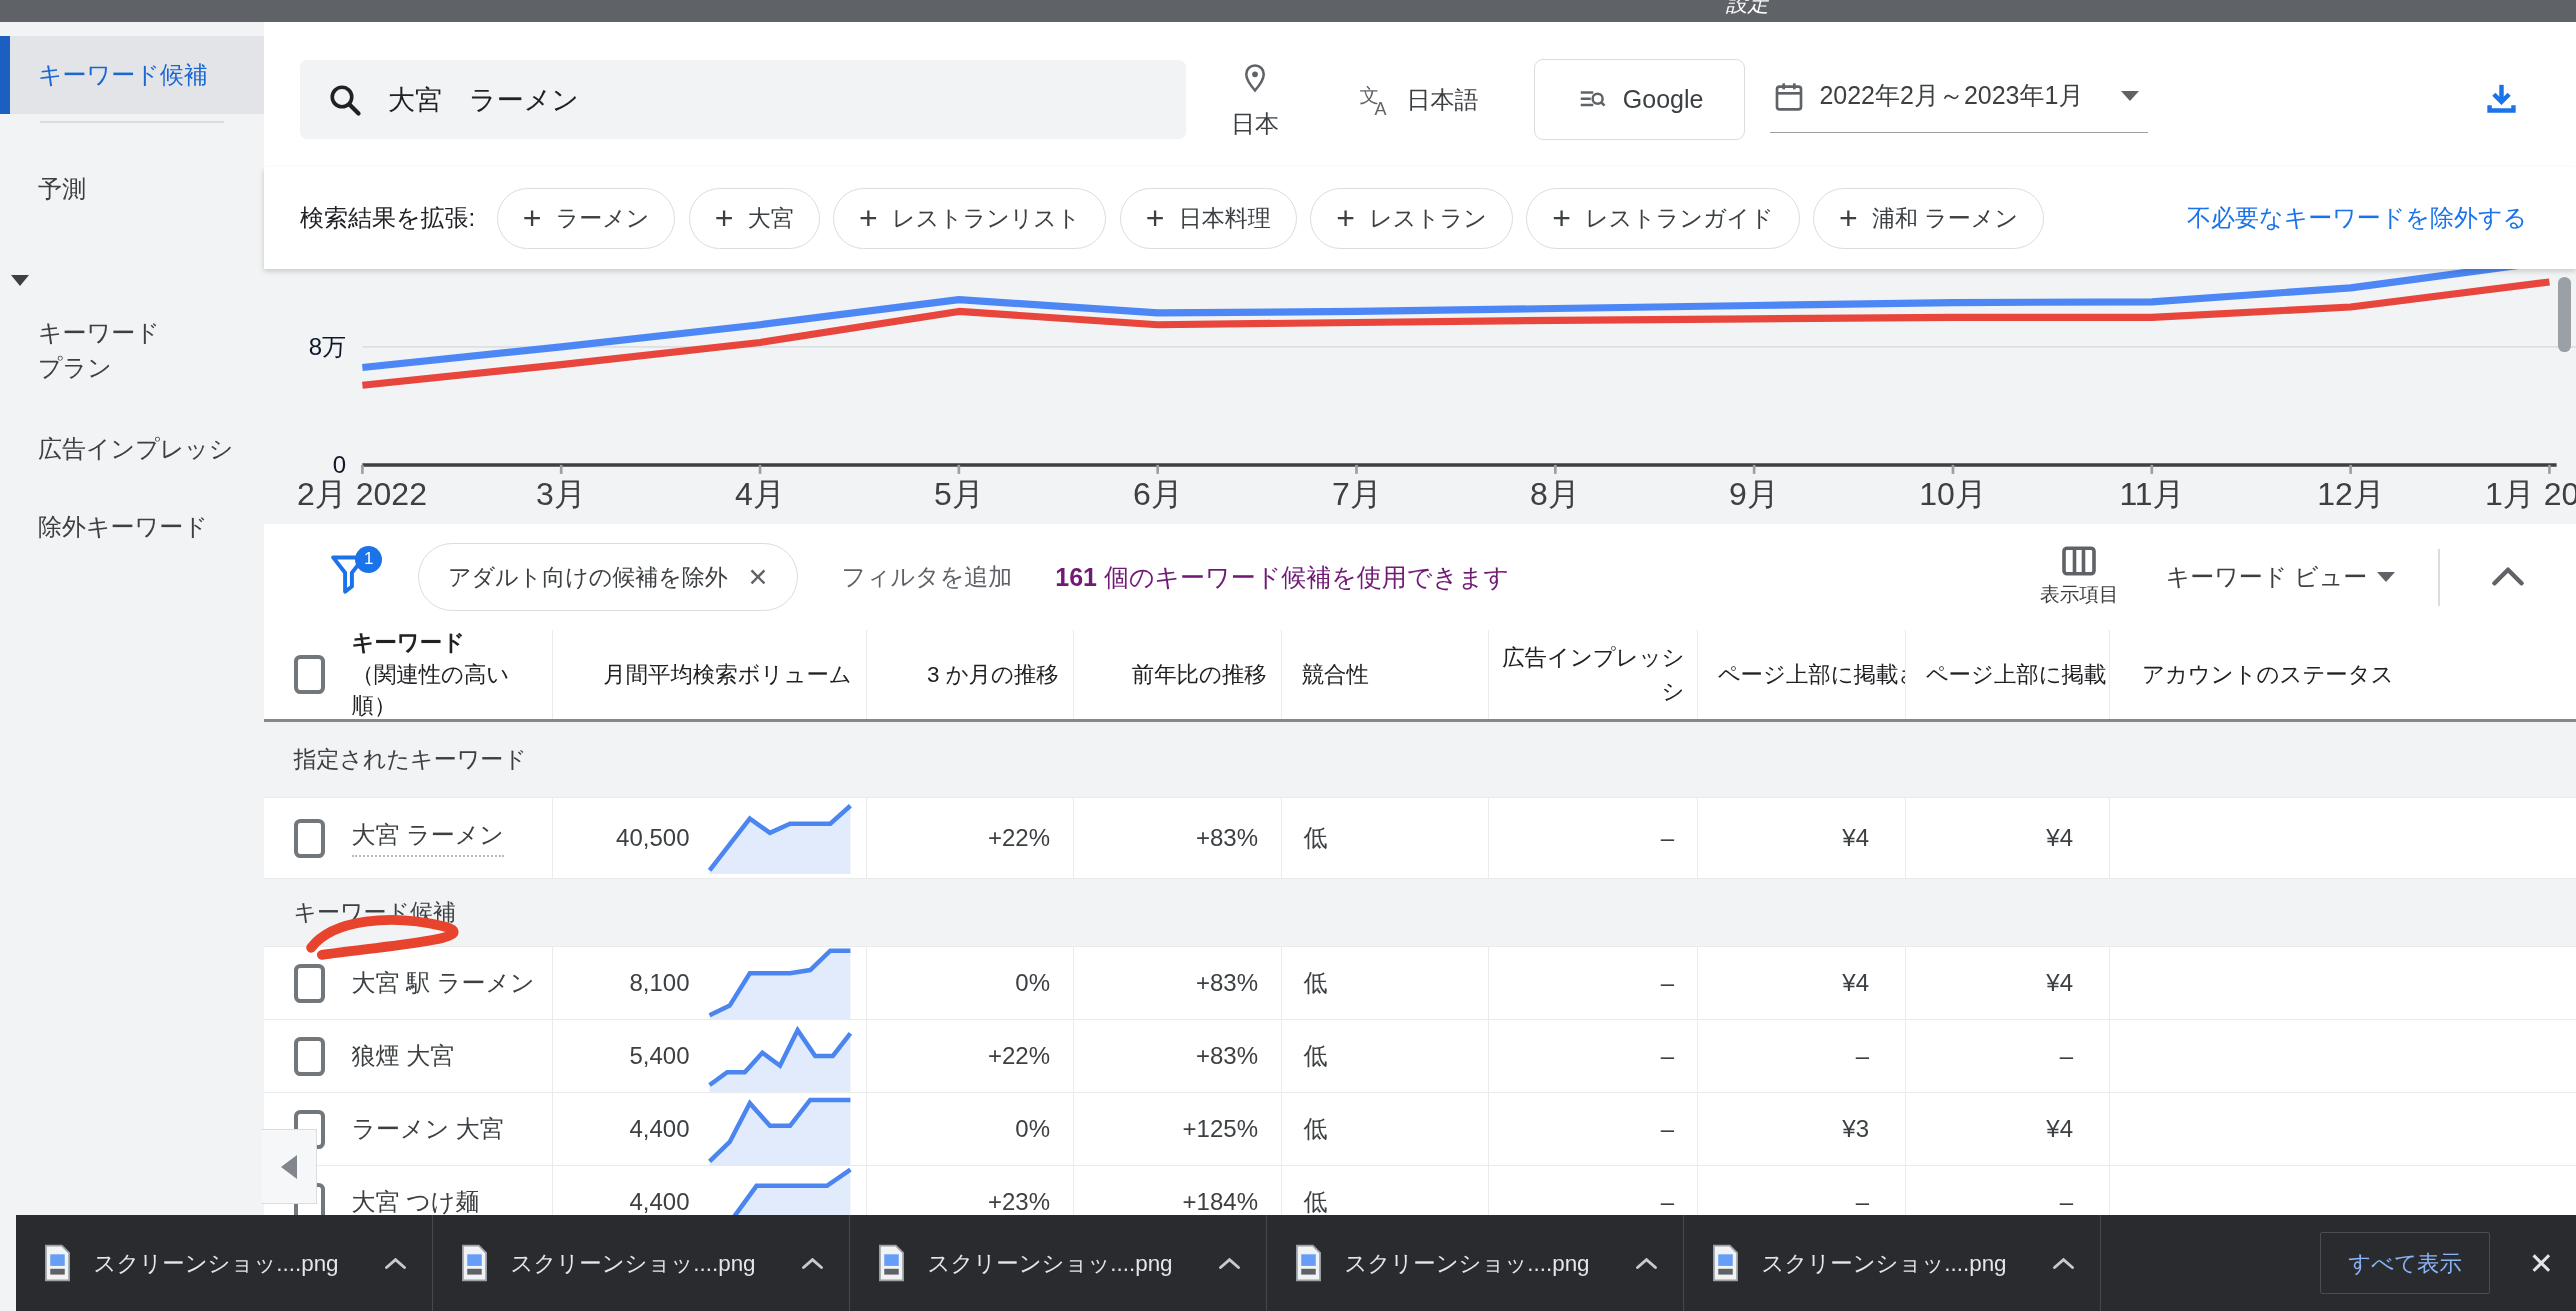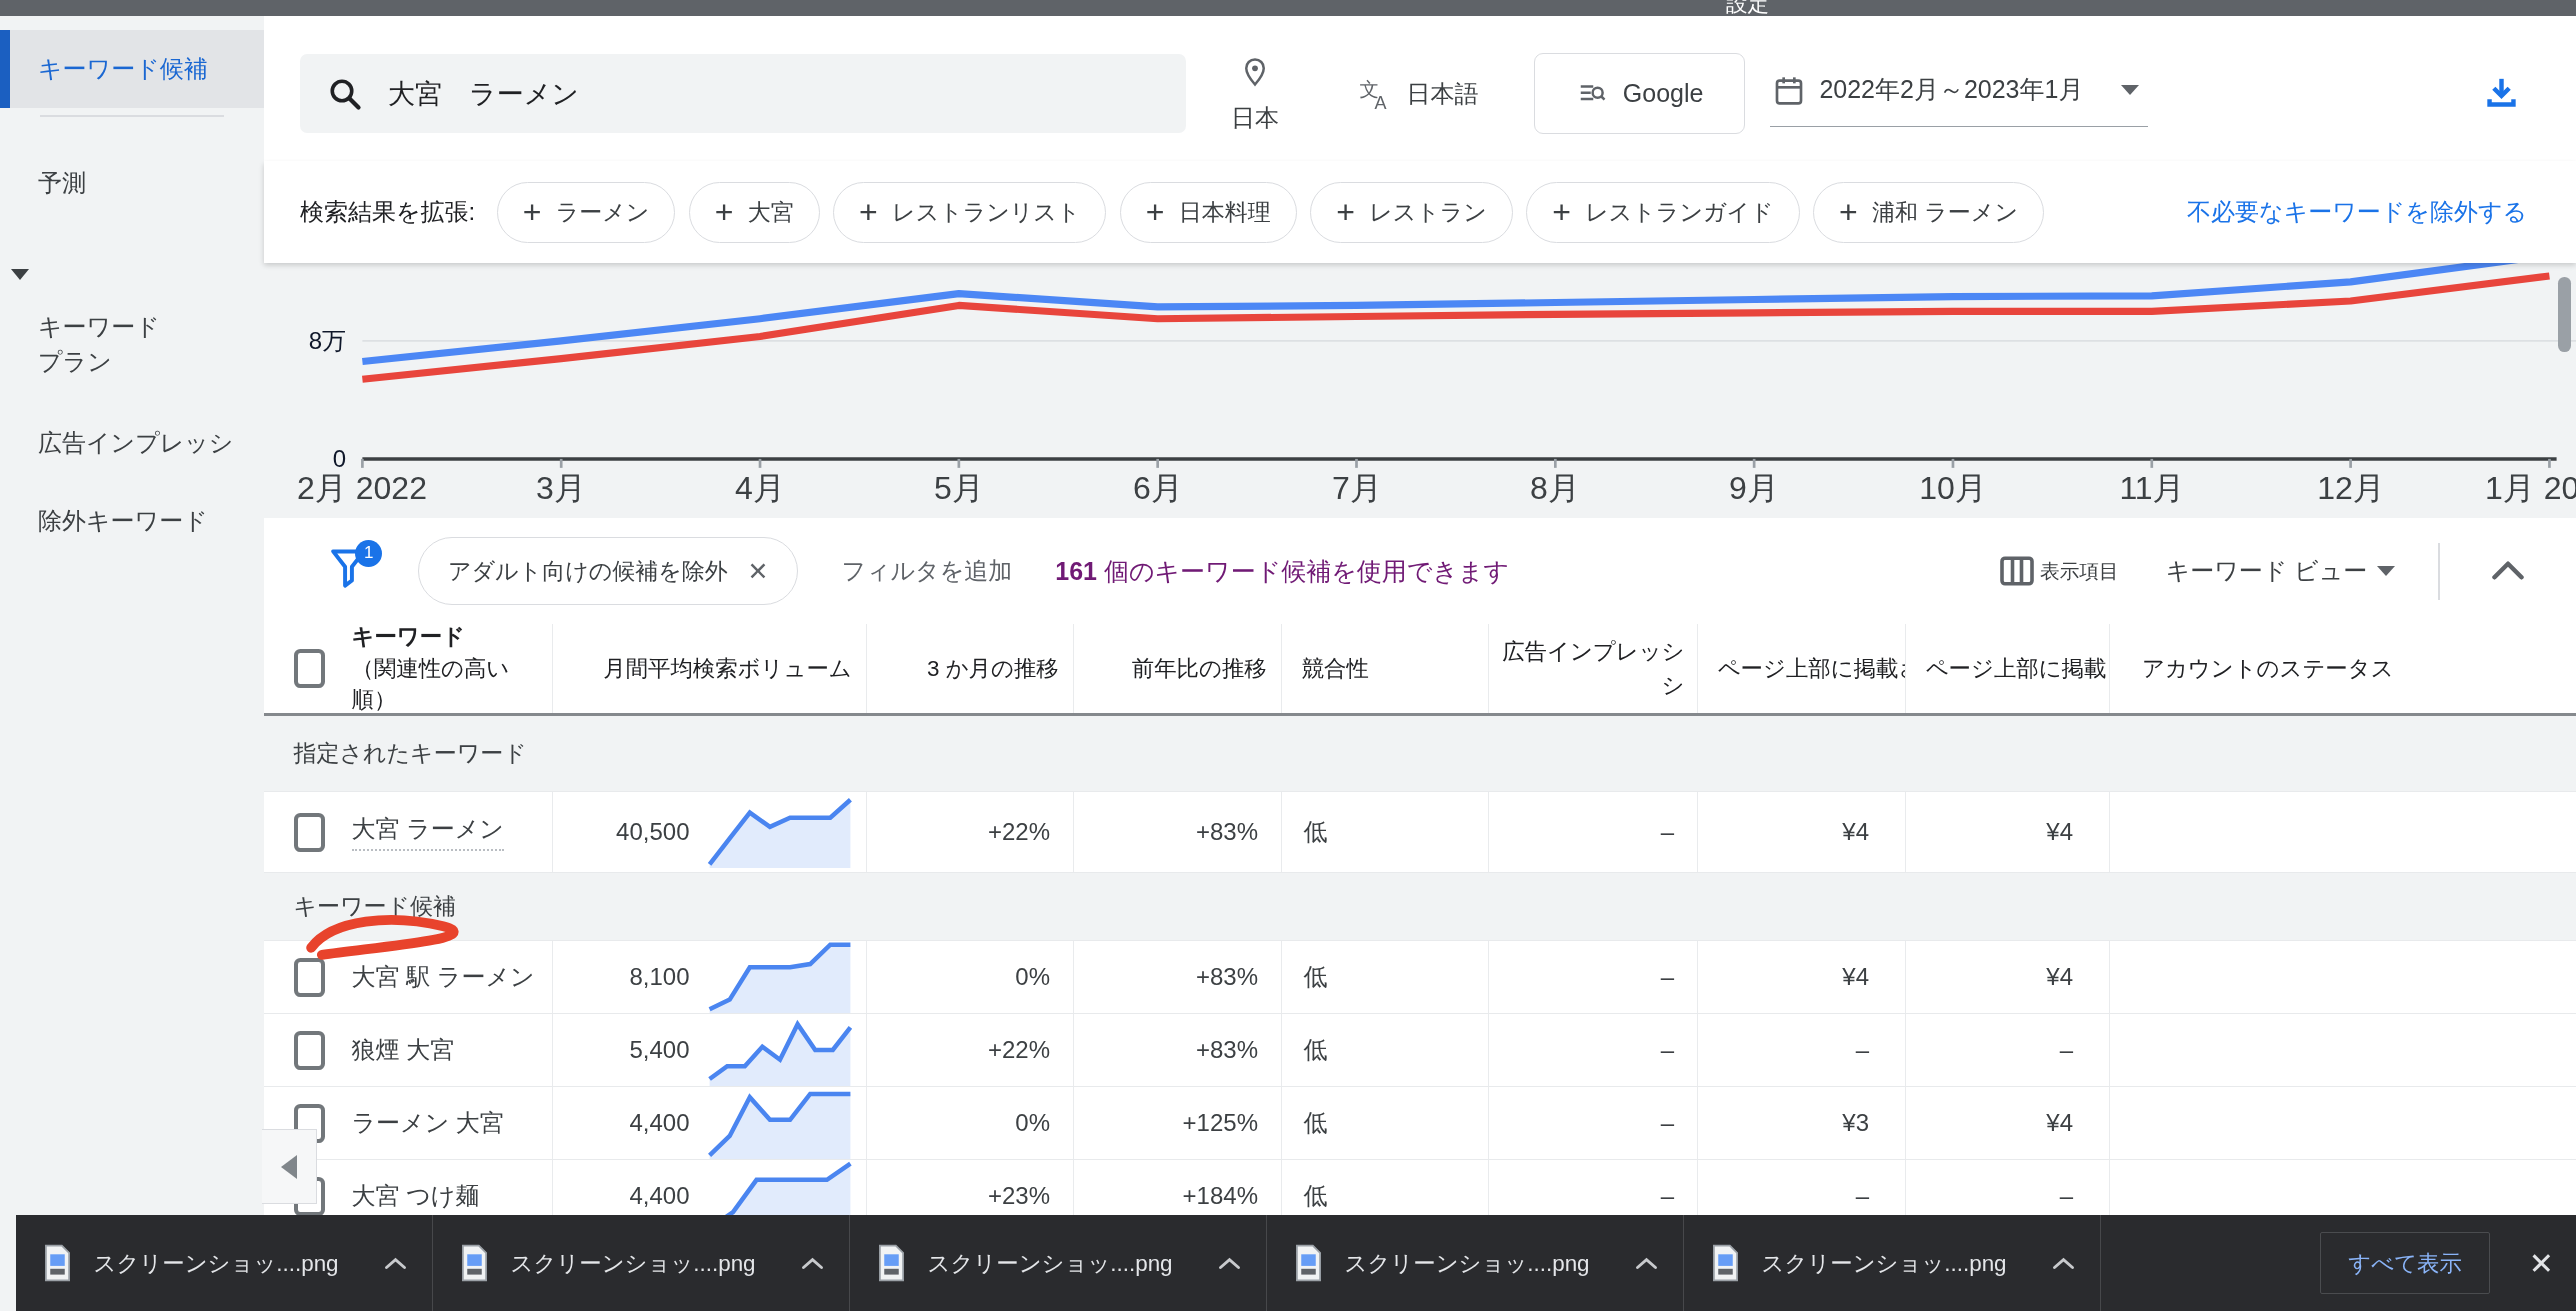"設定" .topbar { font-style: none -> italic; height: 16px -> 22px }
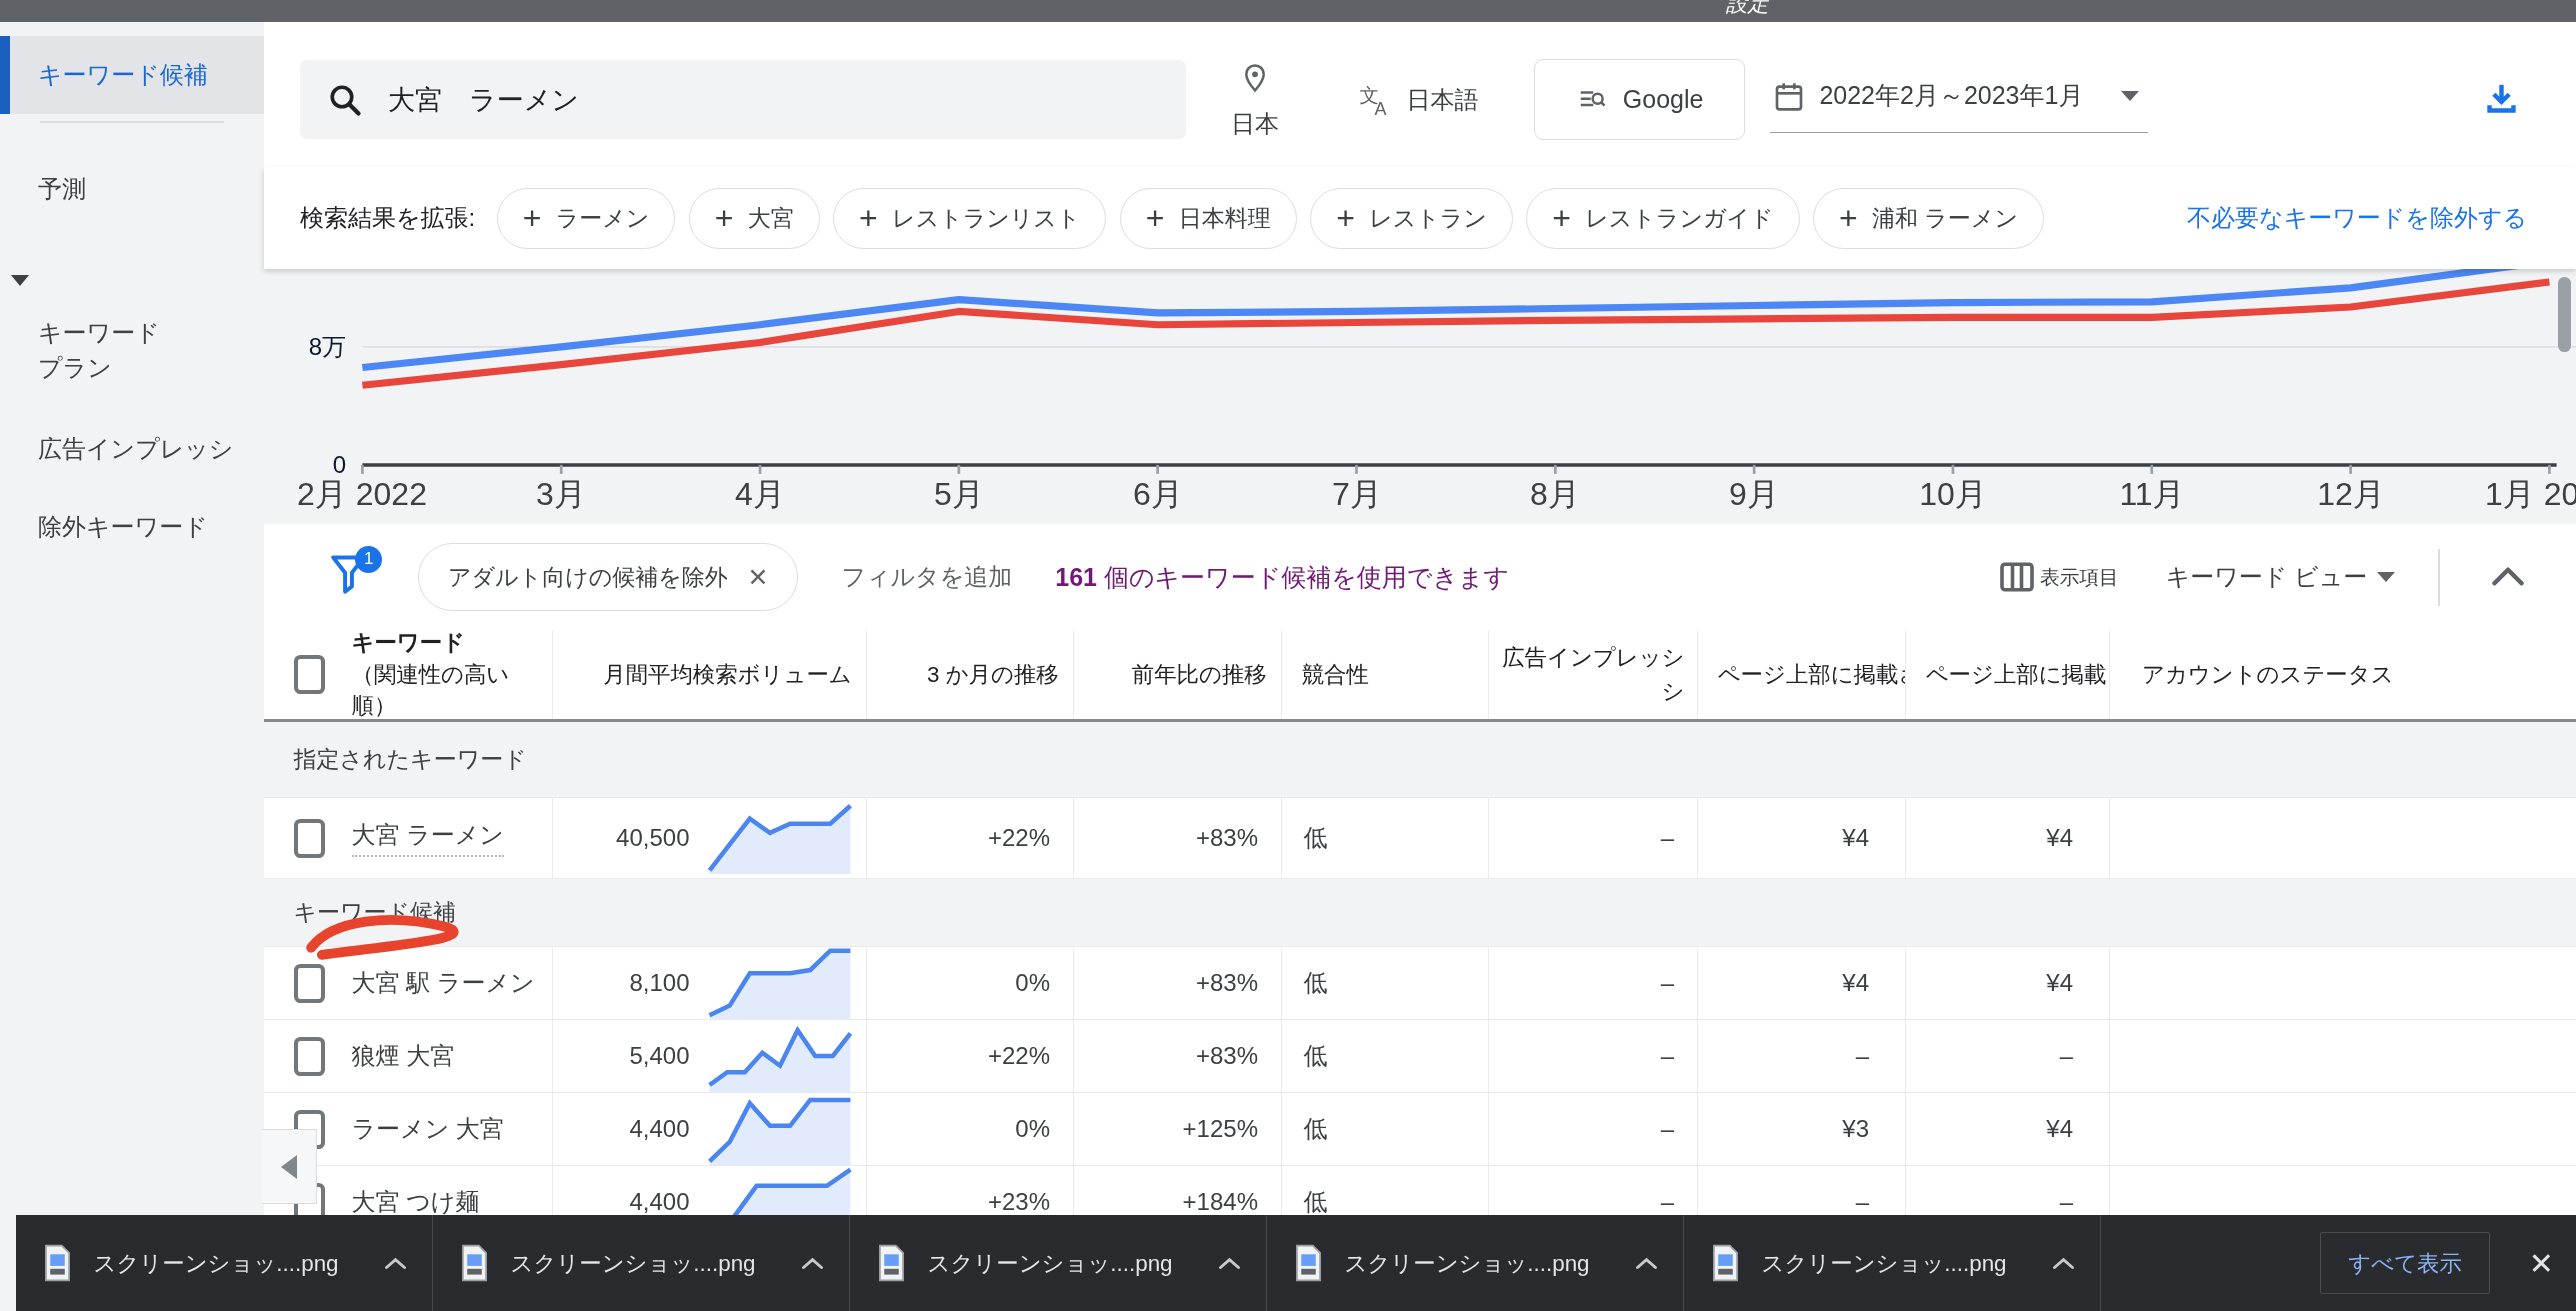"表示項目" .cols-btn { flex-direction: row -> column }
